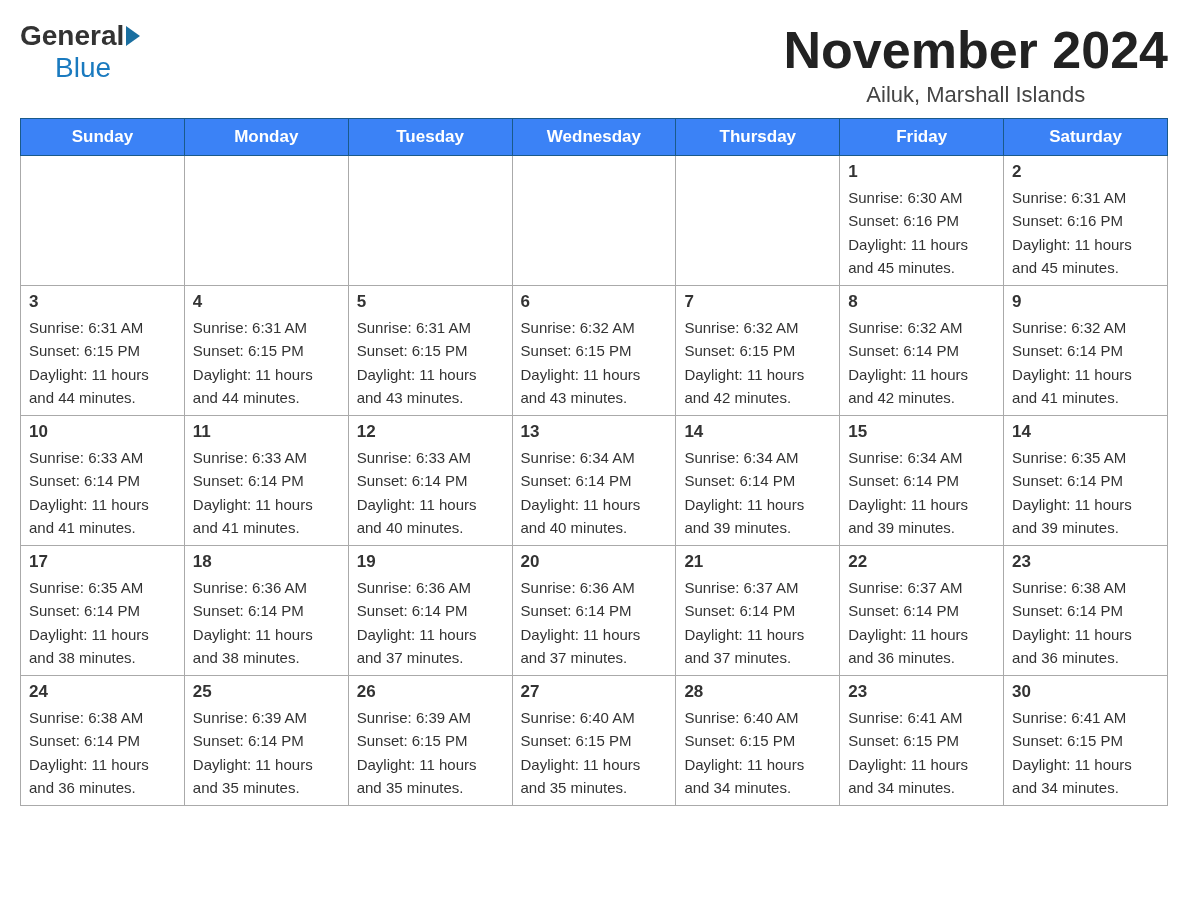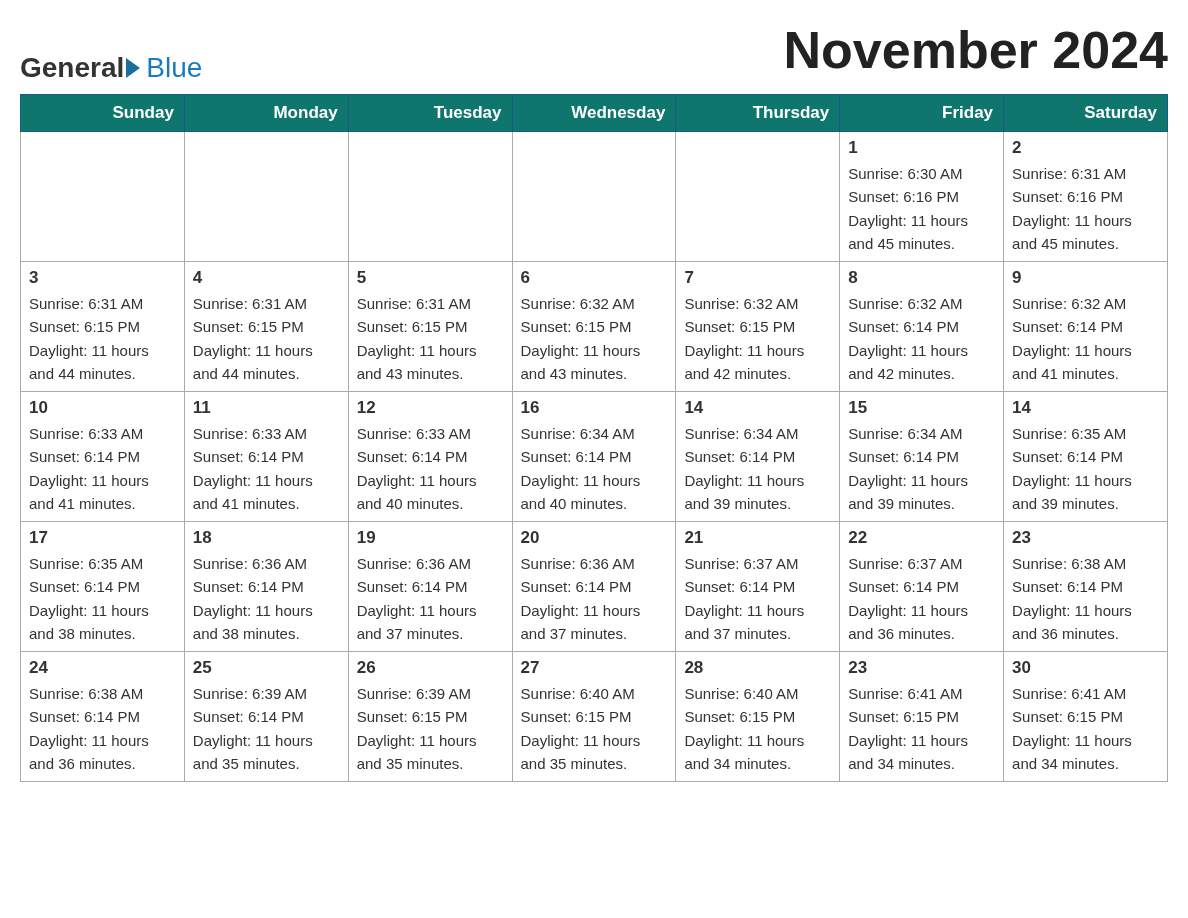"General" .logo { flex-direction: none -> column; margin-top: 32px -> none }
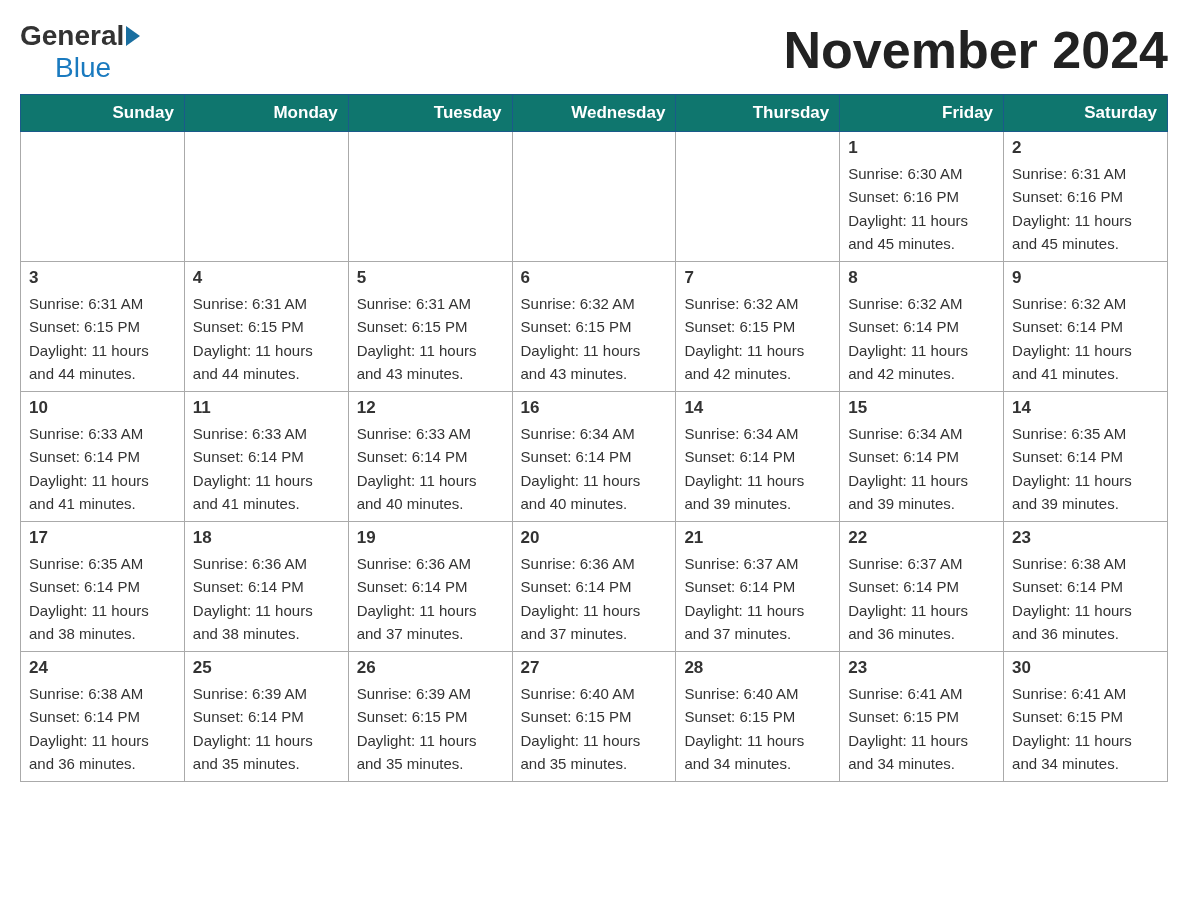"Ailuk, Marshall Islands" div.location { html: none -> <div>Ailuk, Marshall Islands</div> }
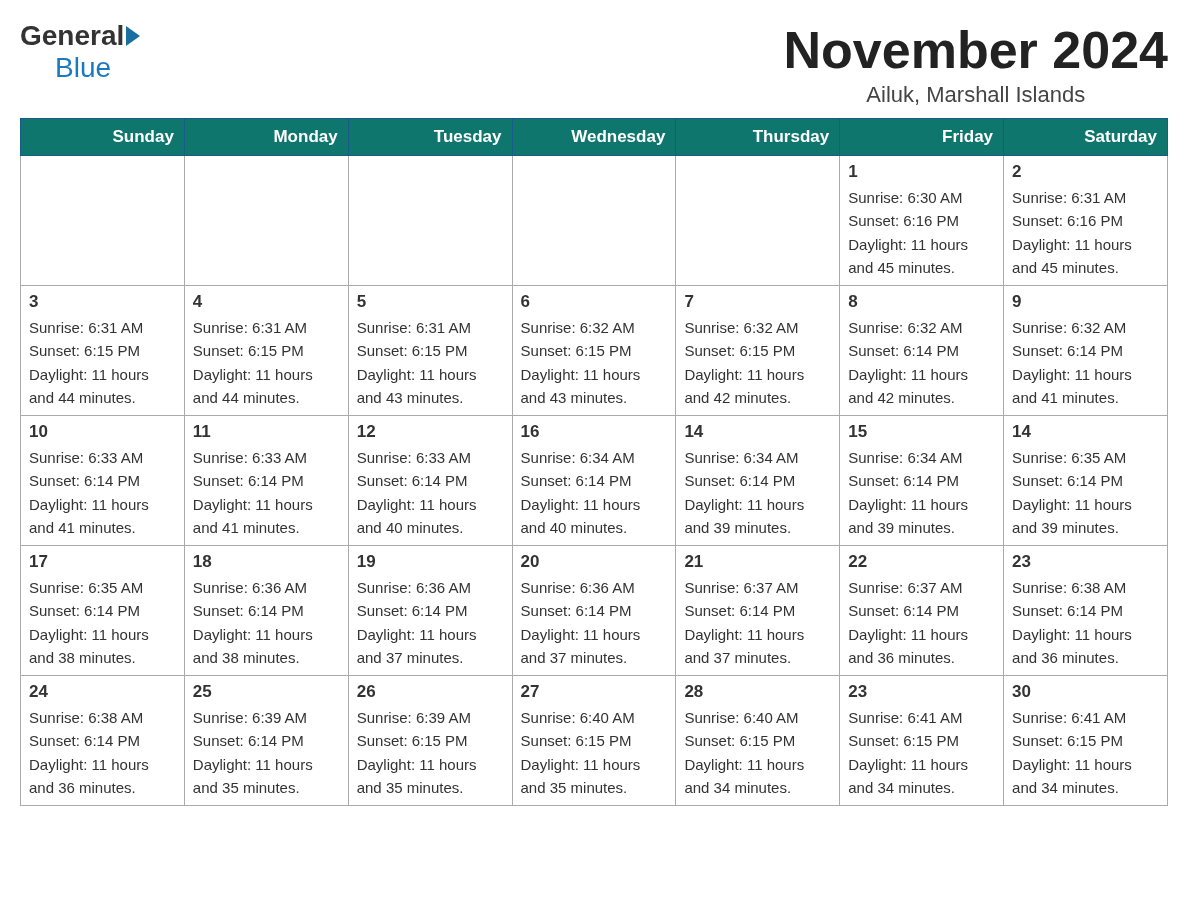"Sunday" .calendar th { background: #0f766e -> #3b82f6; text-align: right -> center }
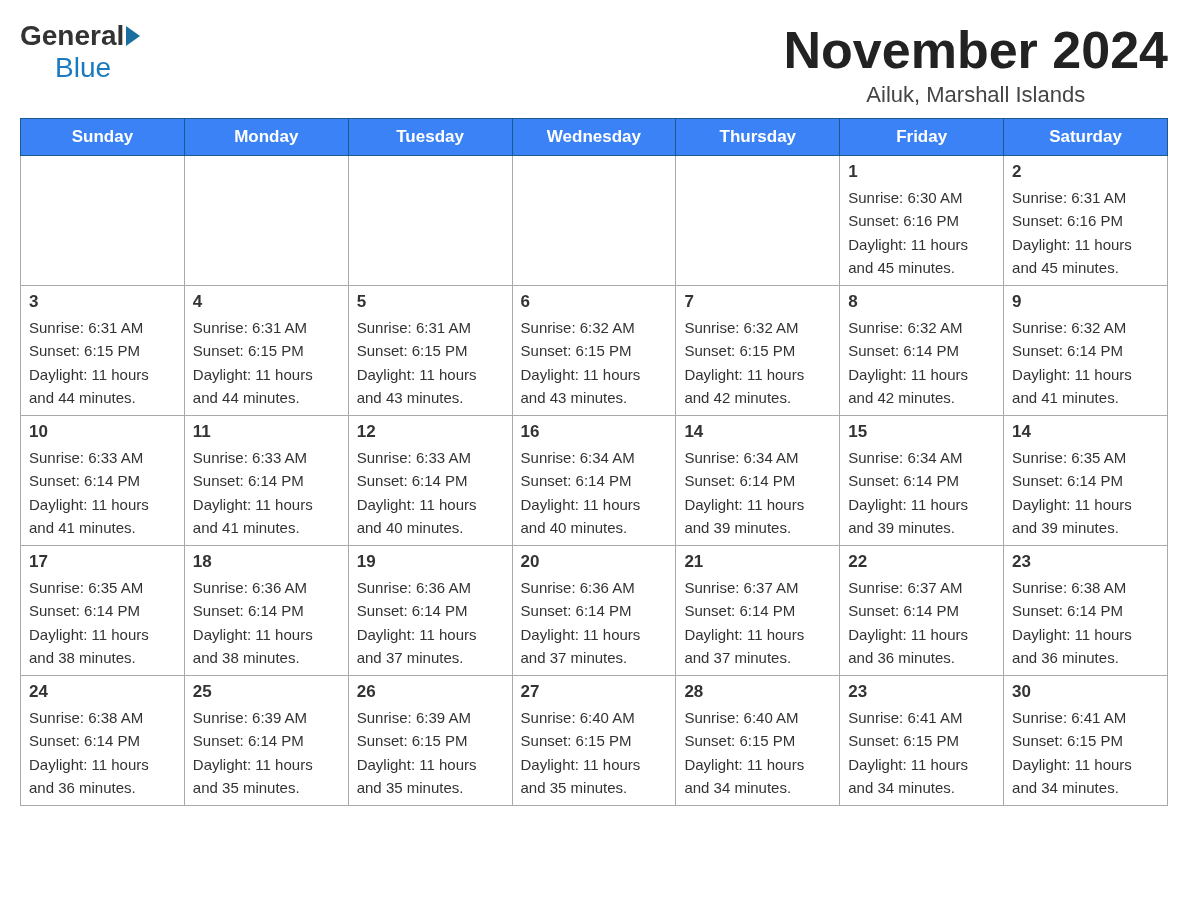"16" span.day-num { text: 16 -> 13 }
